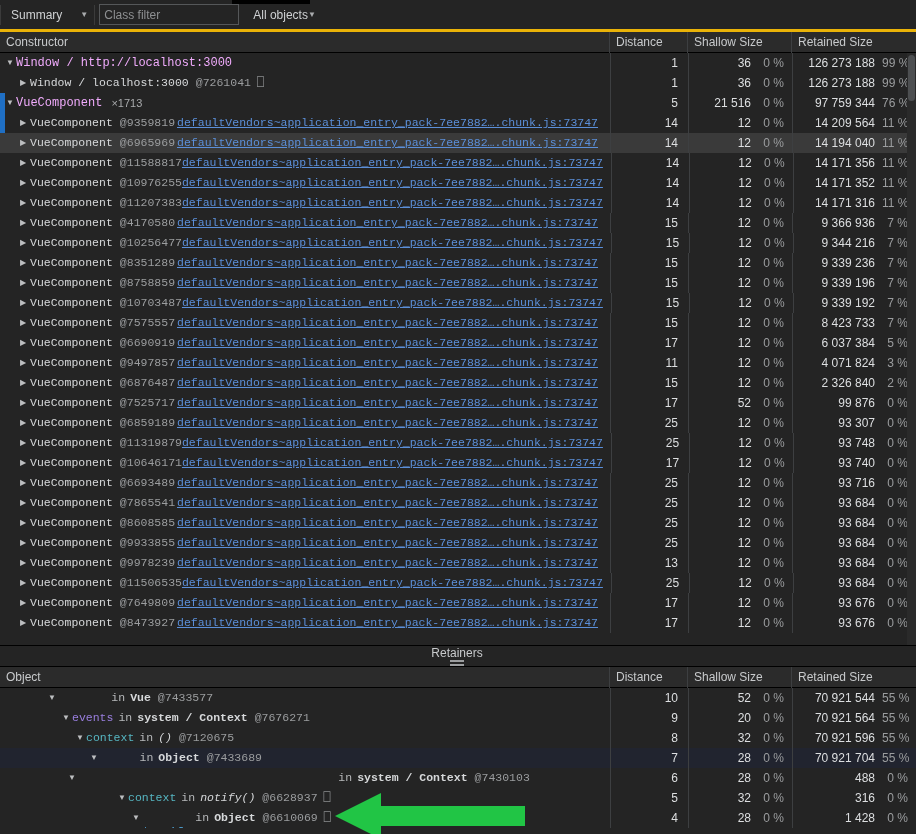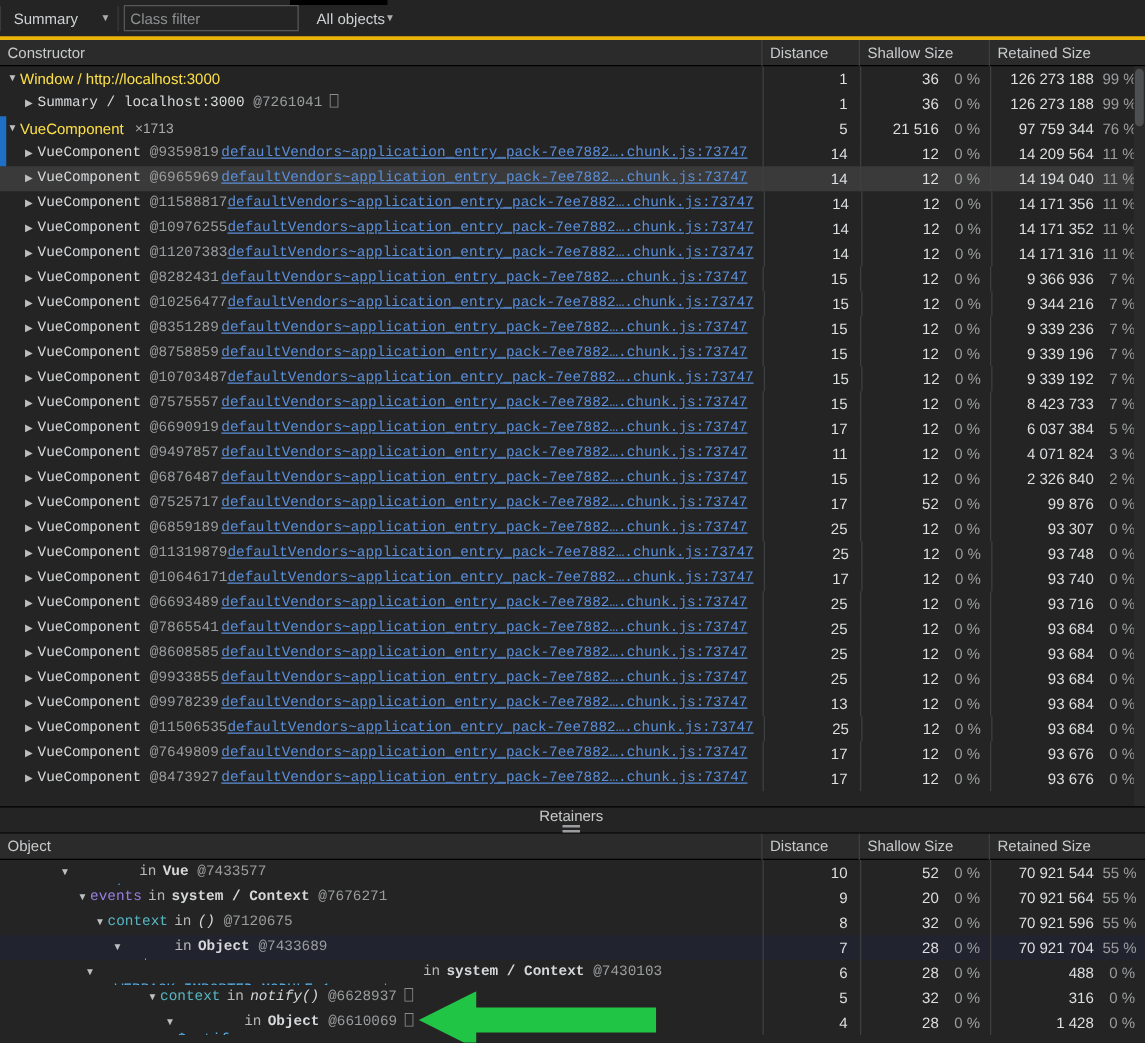"Window / http://localhost:3000" .name-sans { color: #fde047 -> #f0abfc; font-family: Liberation Sans, sans-serif -> Liberation Mono, monospace }
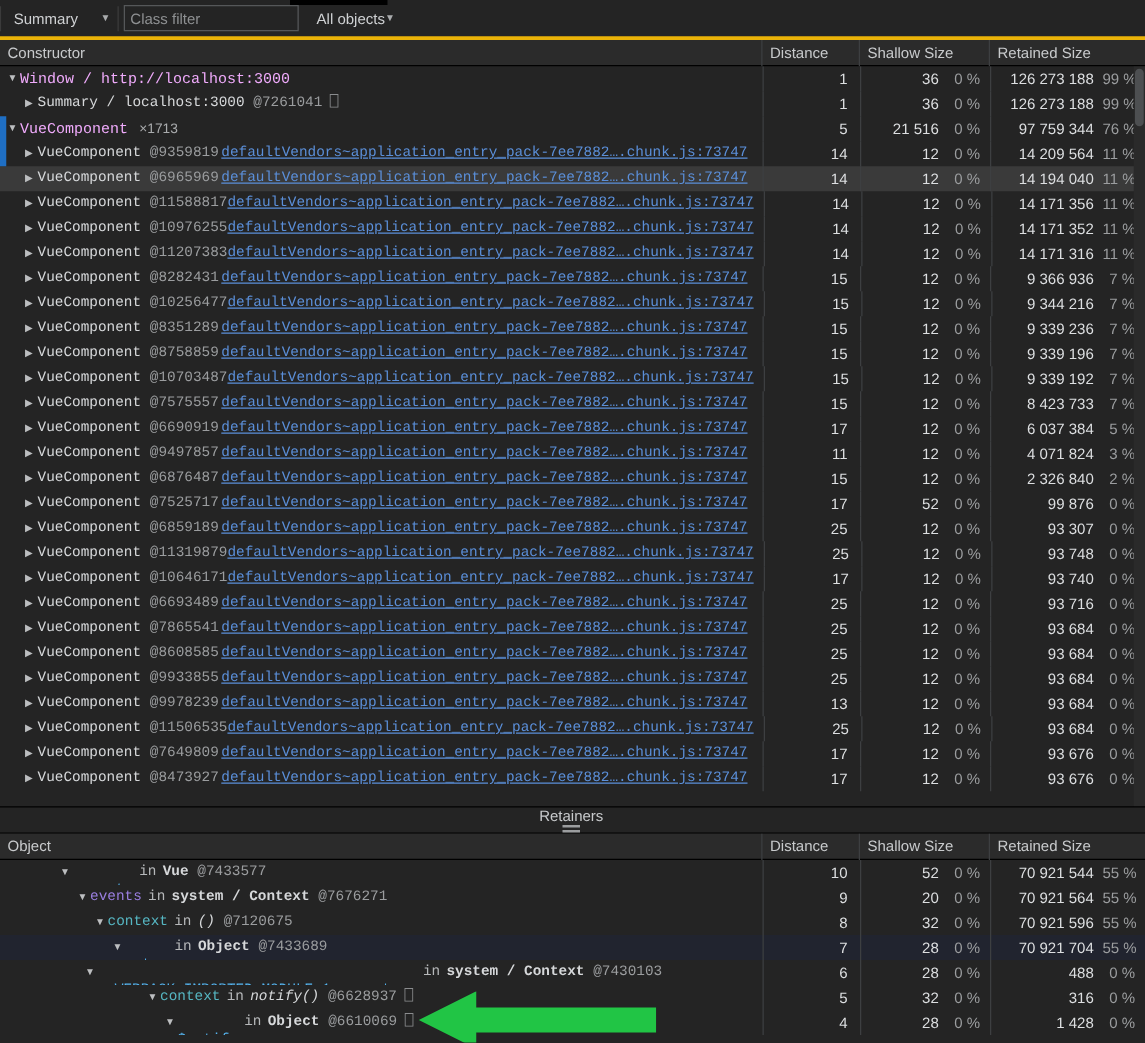"Summary / localhost:3000" span.name-mono { text: Summary -> Window }
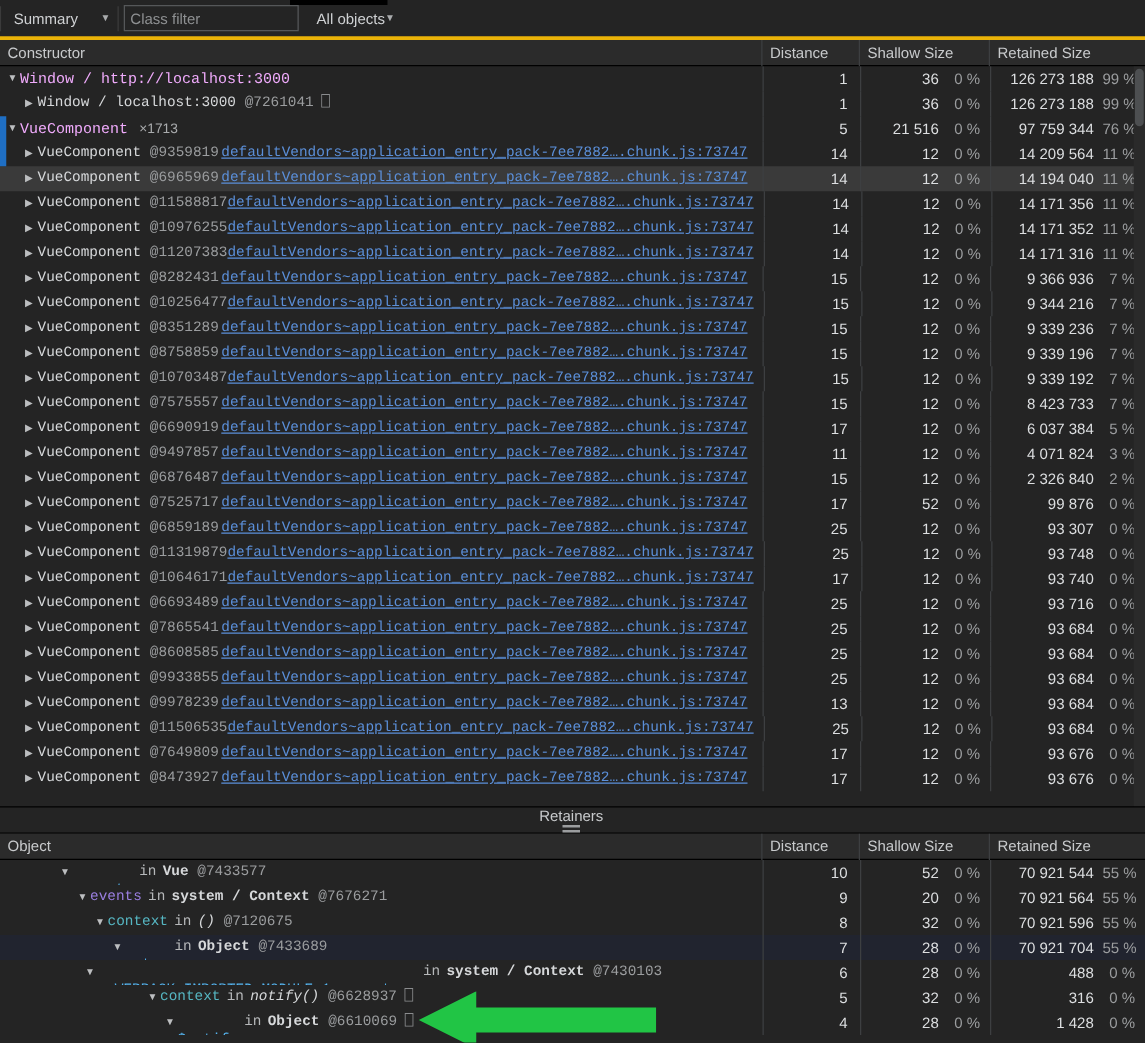"@8282431" span.at { text: @8282431 -> @4170580 }
